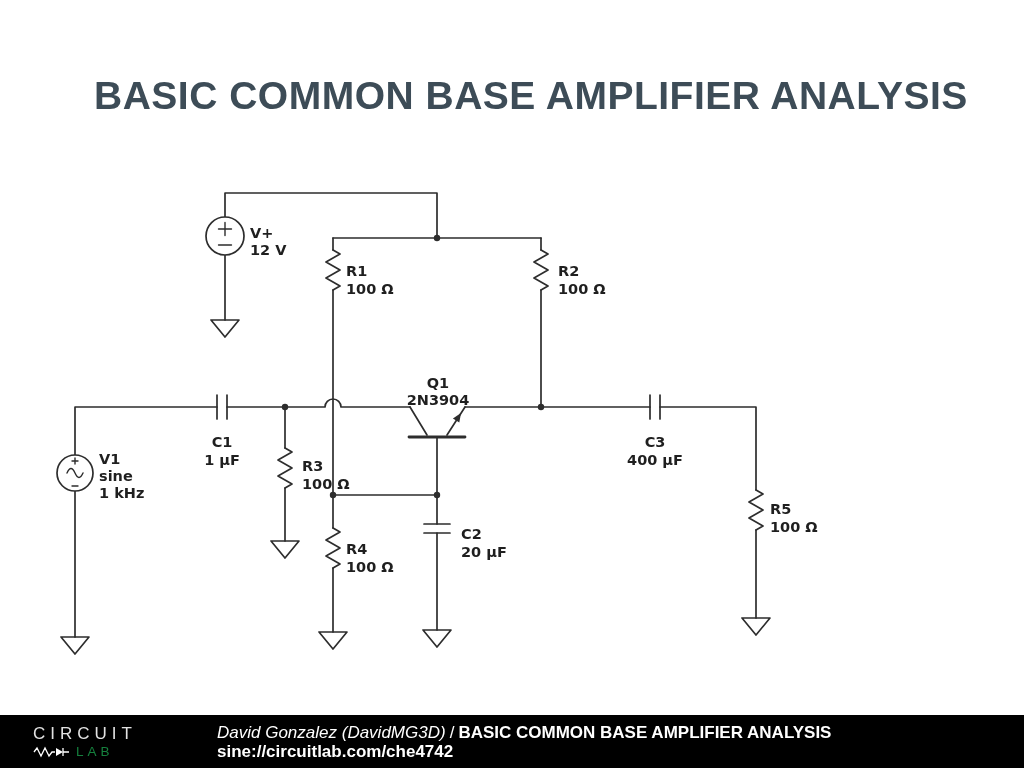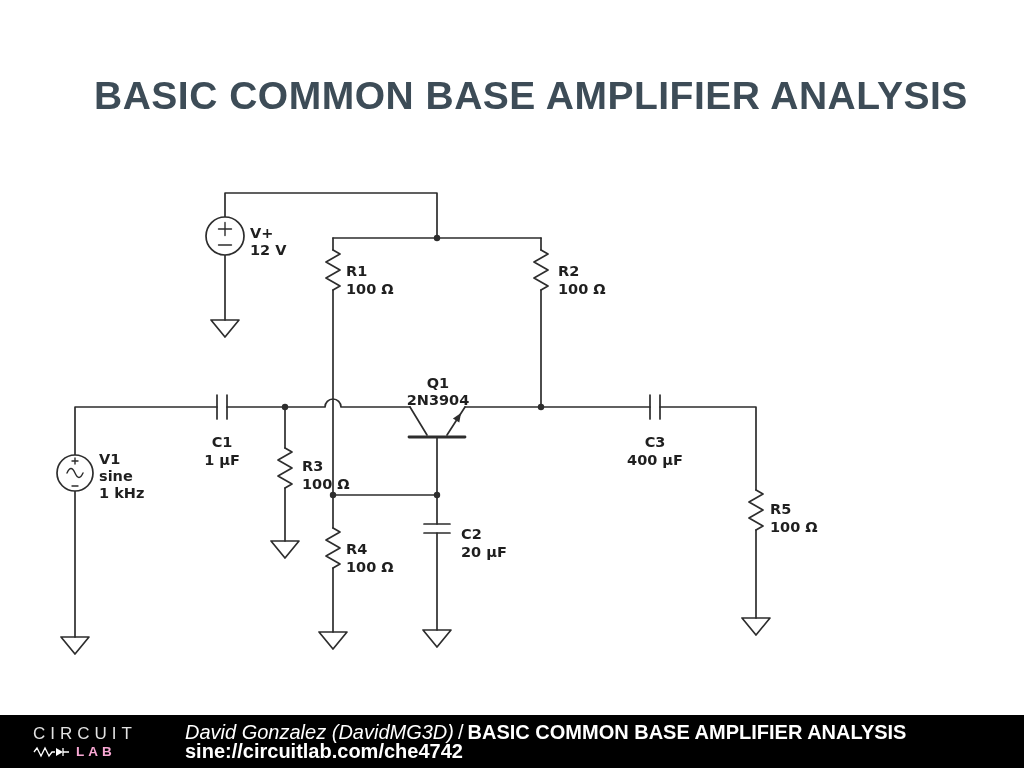"David Gonzalez (DavidMG3D) / BASIC" .credits { font-size: 20px -> 17px; margin-left: none -> 32px }
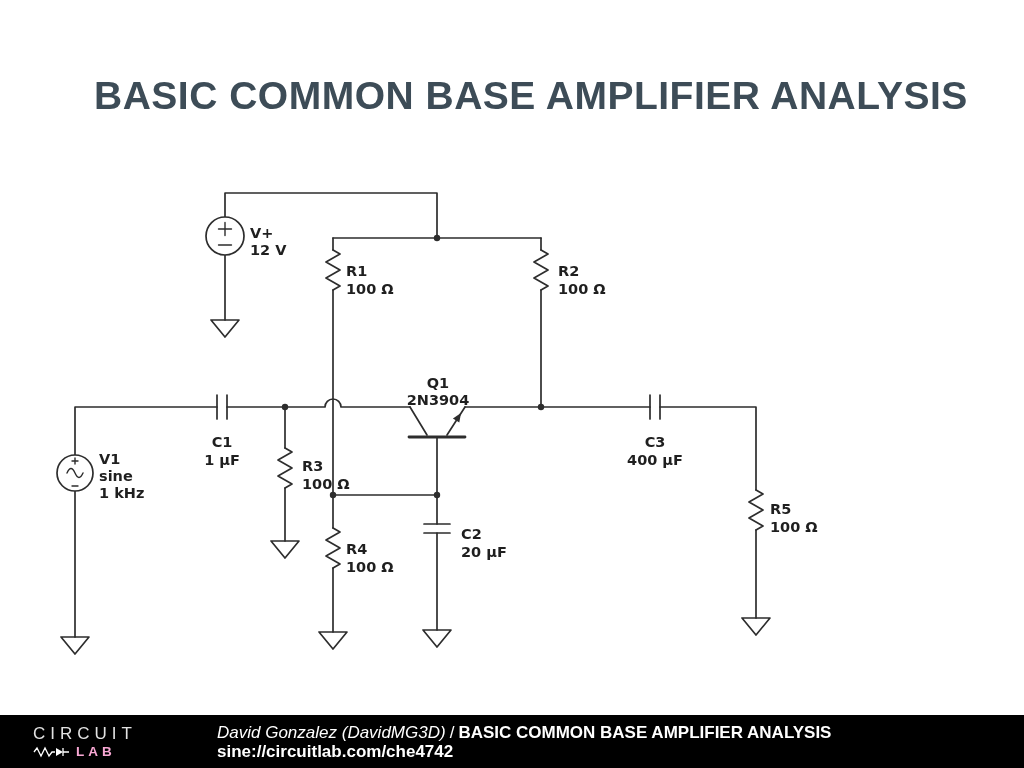"LAB" .logo-bottom .lab { color: #f9a8d4 -> #15803d; font-weight: bold -> normal }
